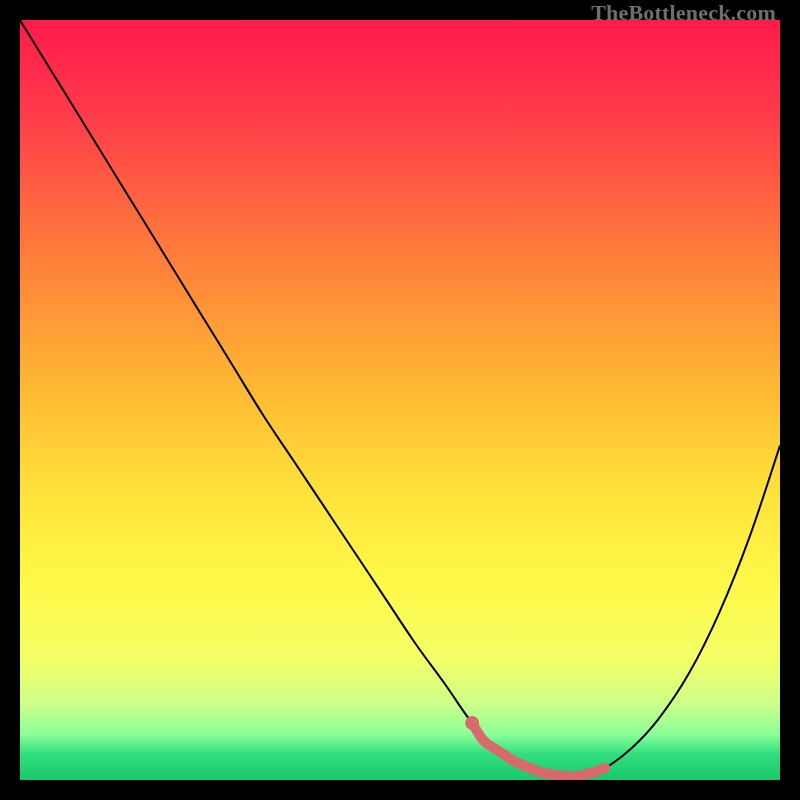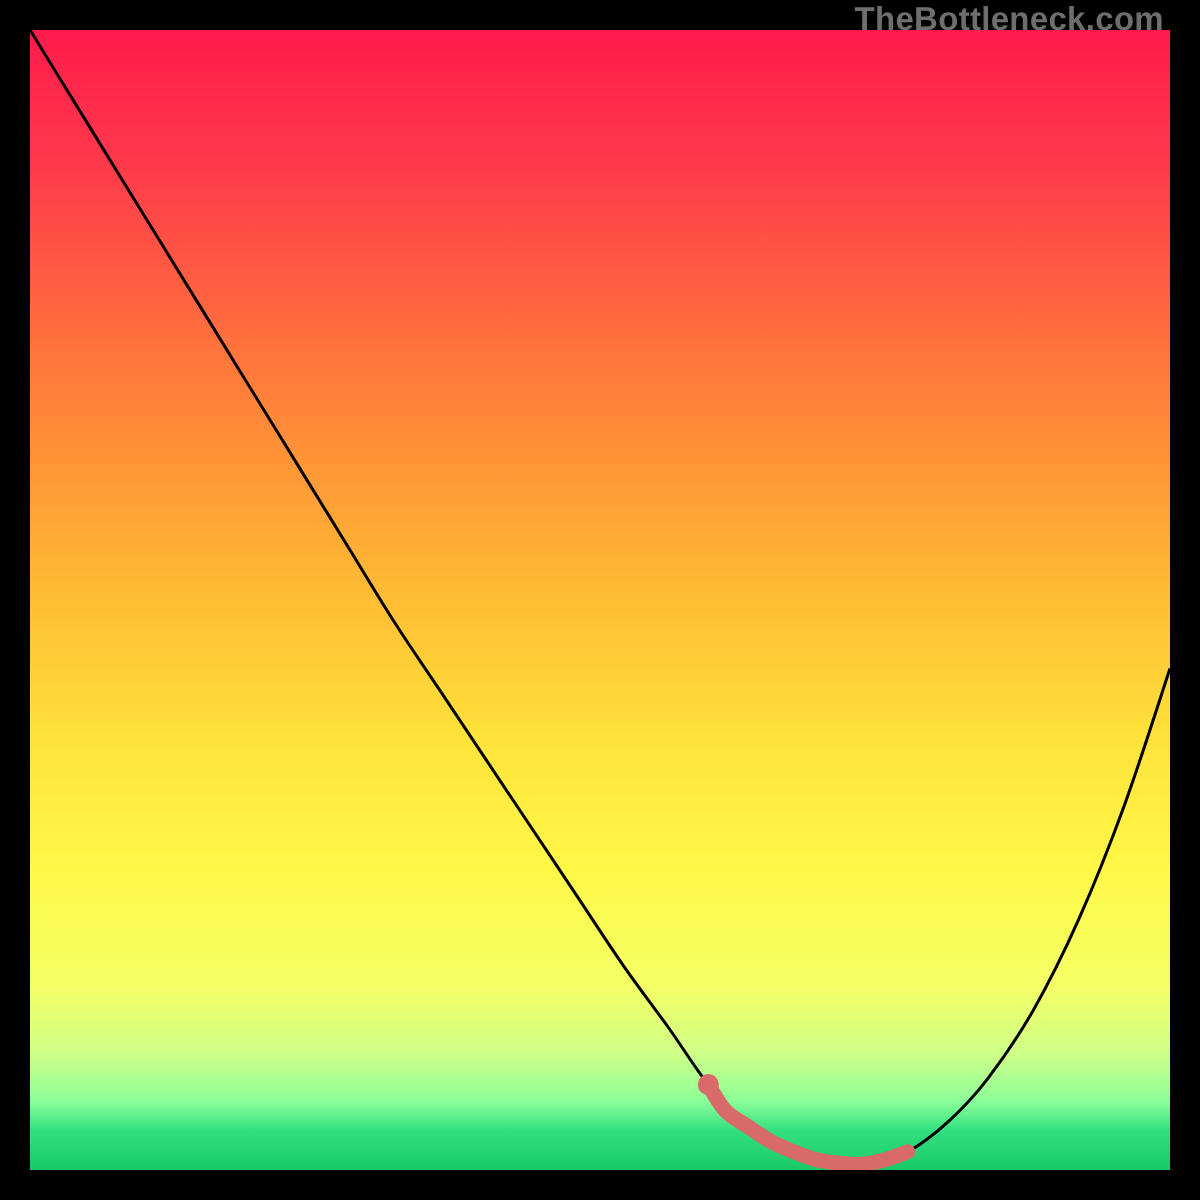"TheBottleneck.com" .watermark { font-family: Liberation Sans, sans-serif -> Liberation Serif, serif }
